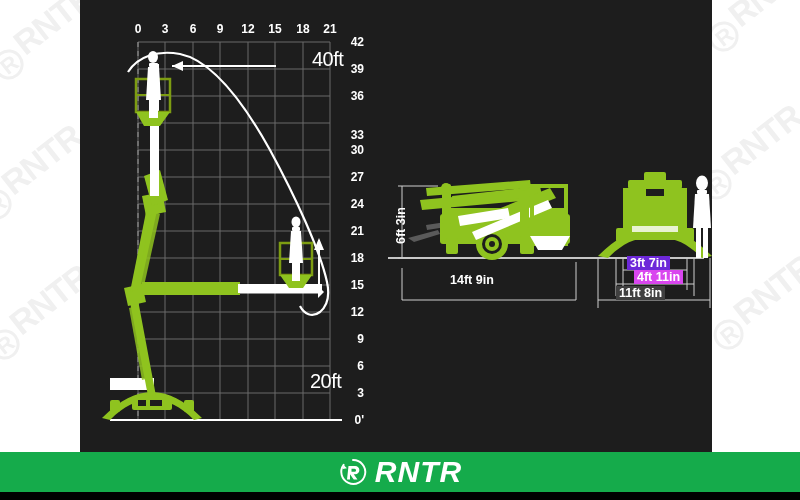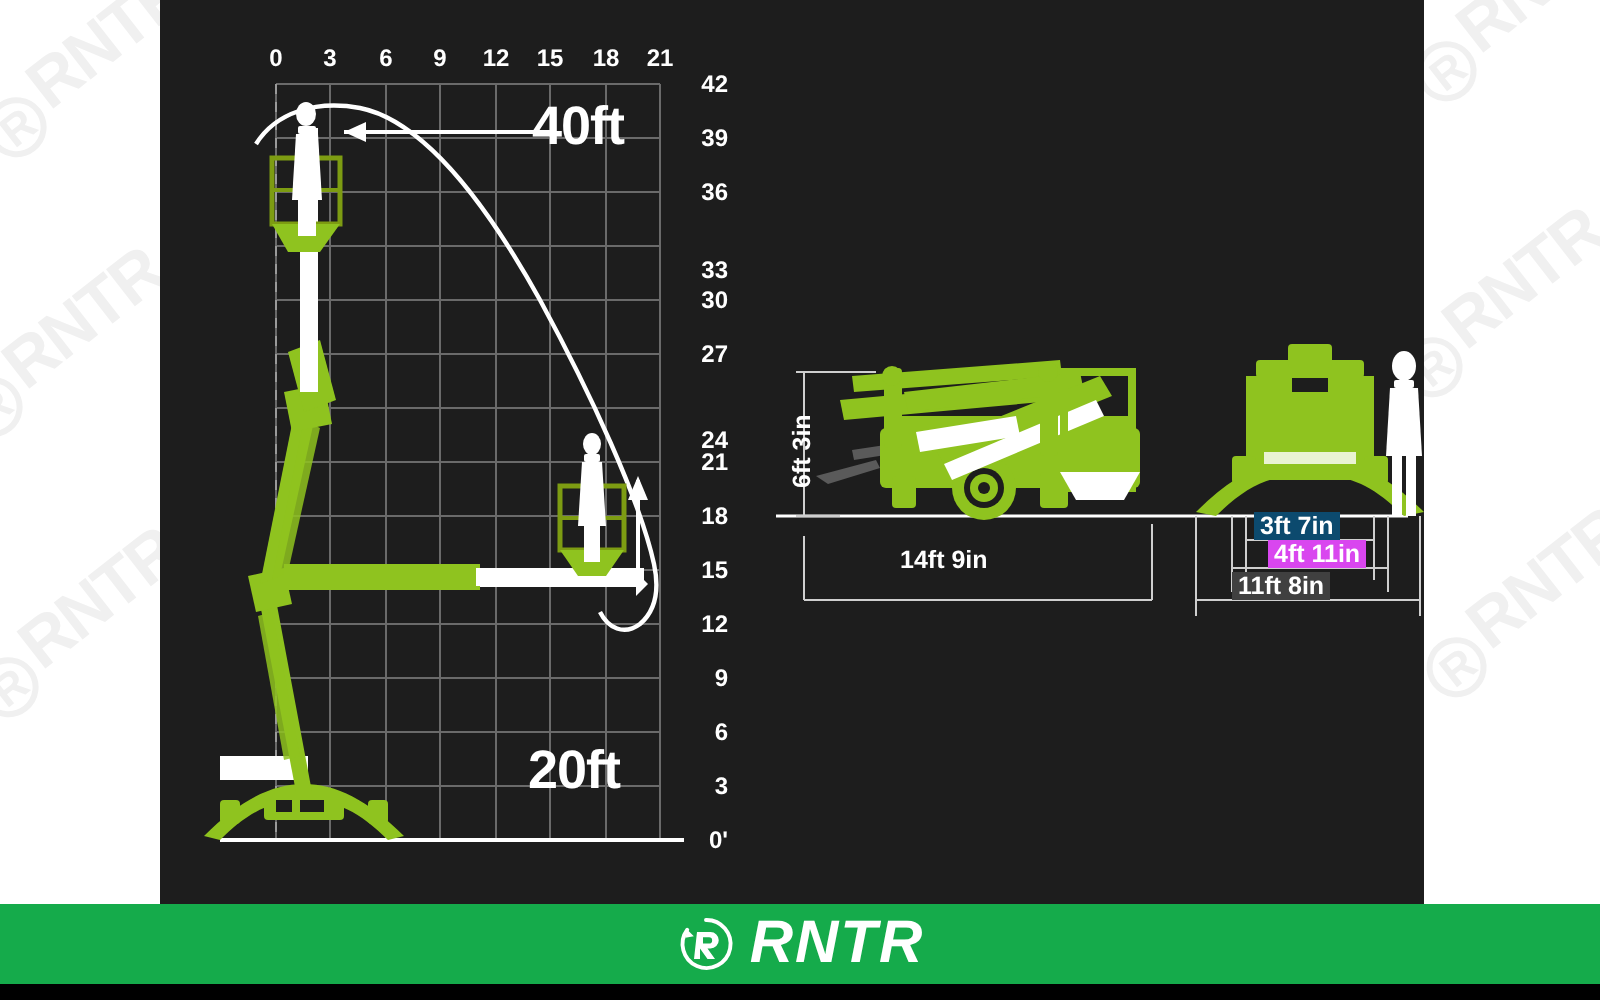"40ft" .big-label { font-size: 27px -> 20px; font-weight: bold -> normal; margin-left: none -> 46px }
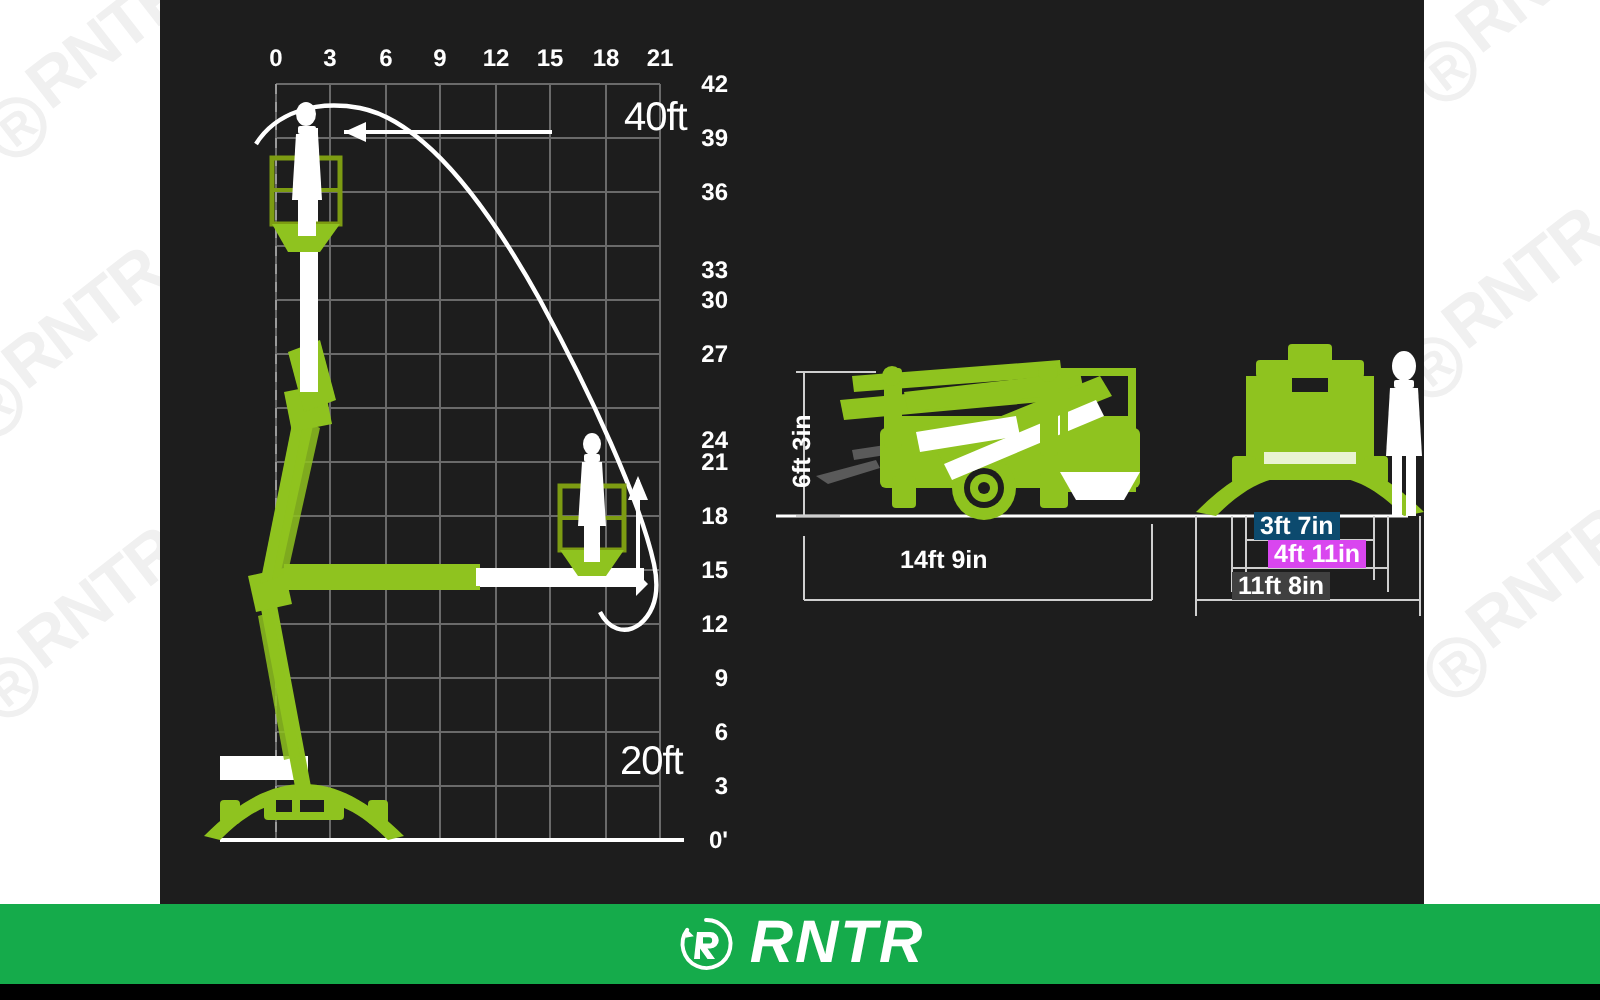"24" div.axis-lbl { margin-top: 16px -> none }
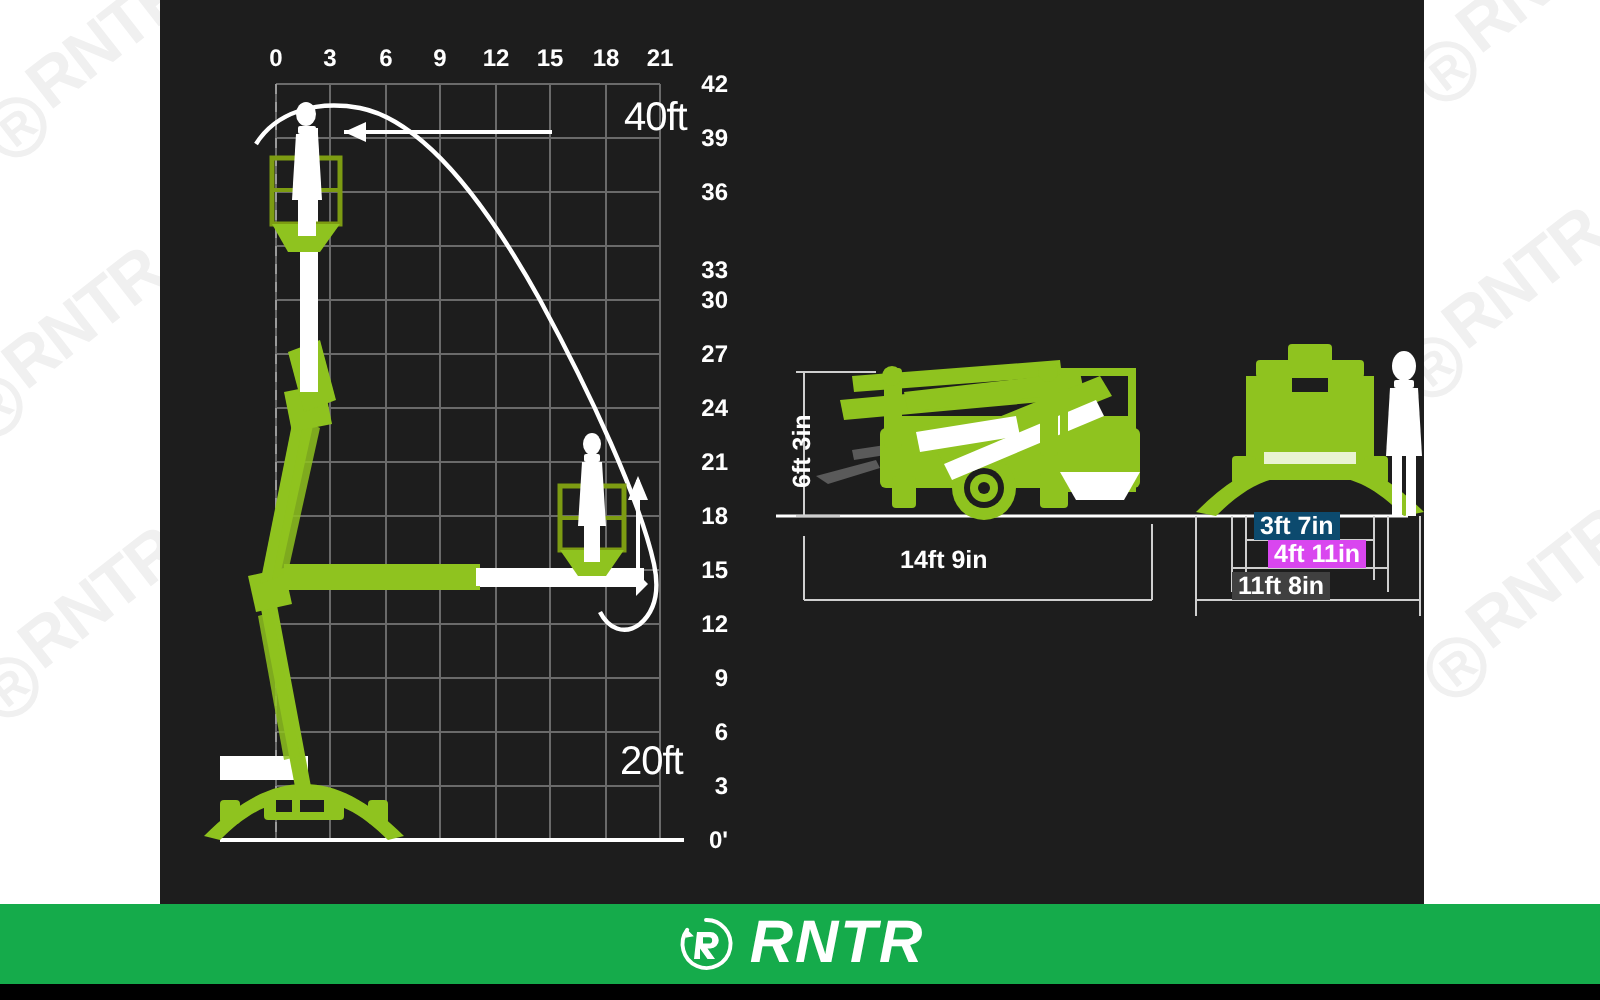"3ft 7in" div.dim-label { background: #0c4a6e -> #6d28d9 }
